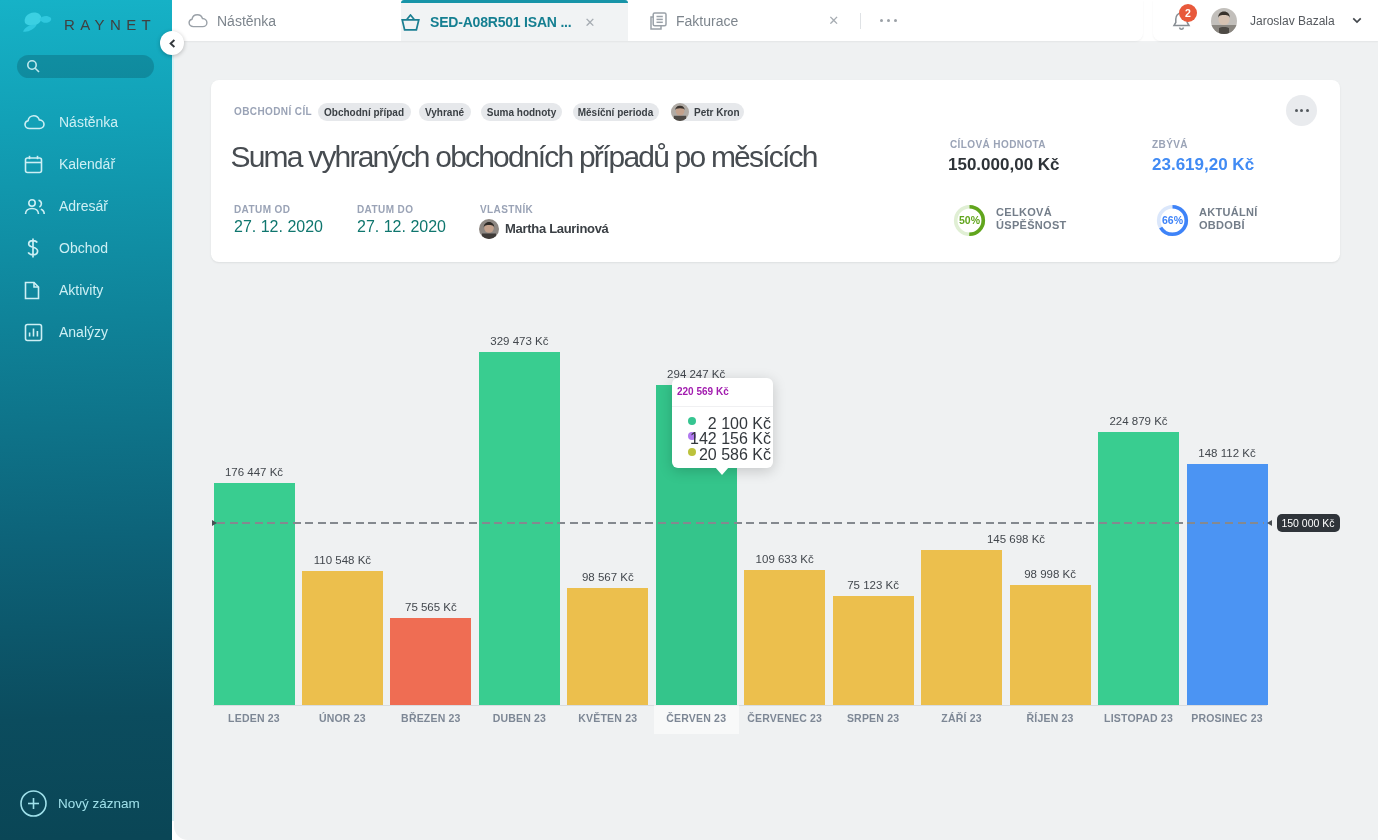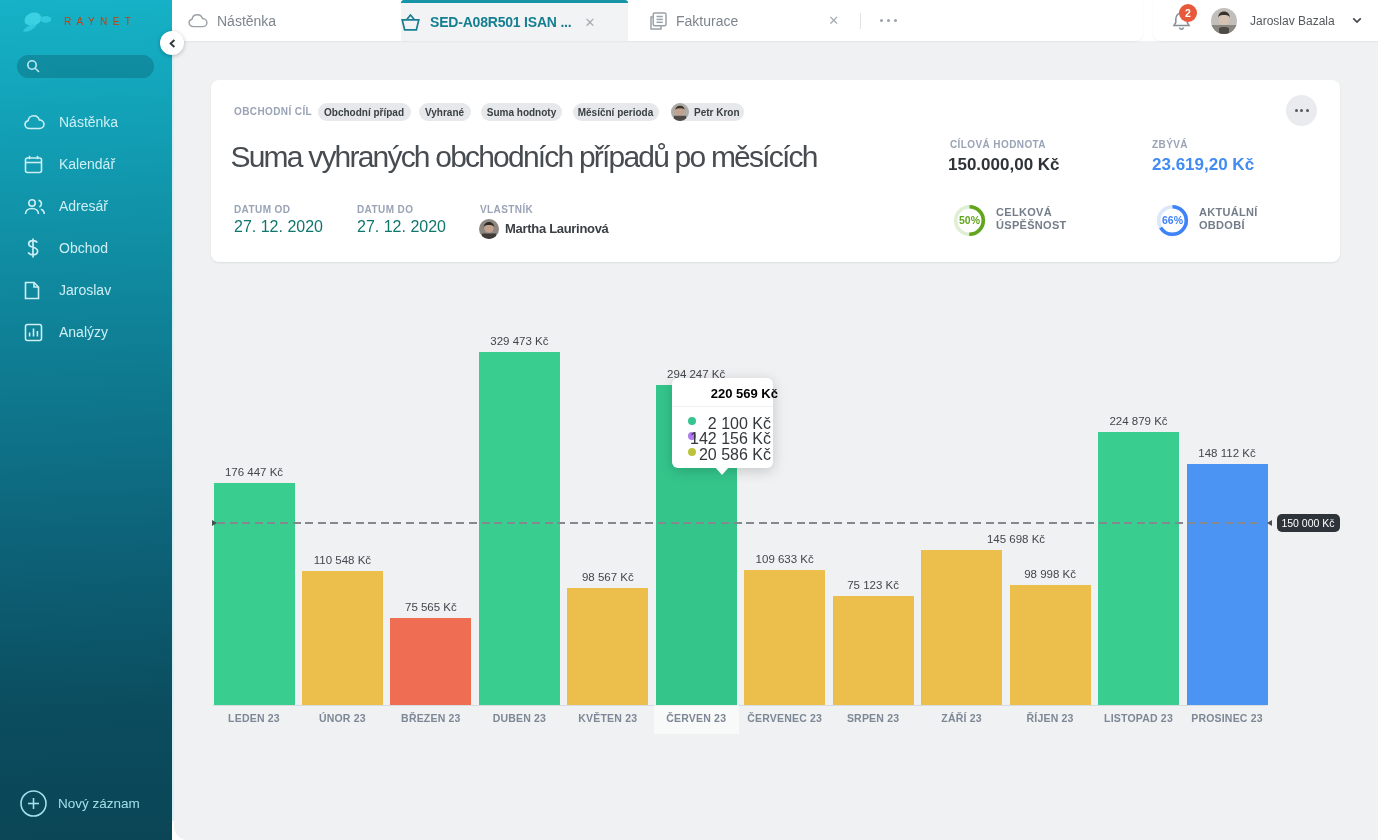"RAYNET" .logoword { color: #c2410c -> #404040; font-size: 10px -> 15px }
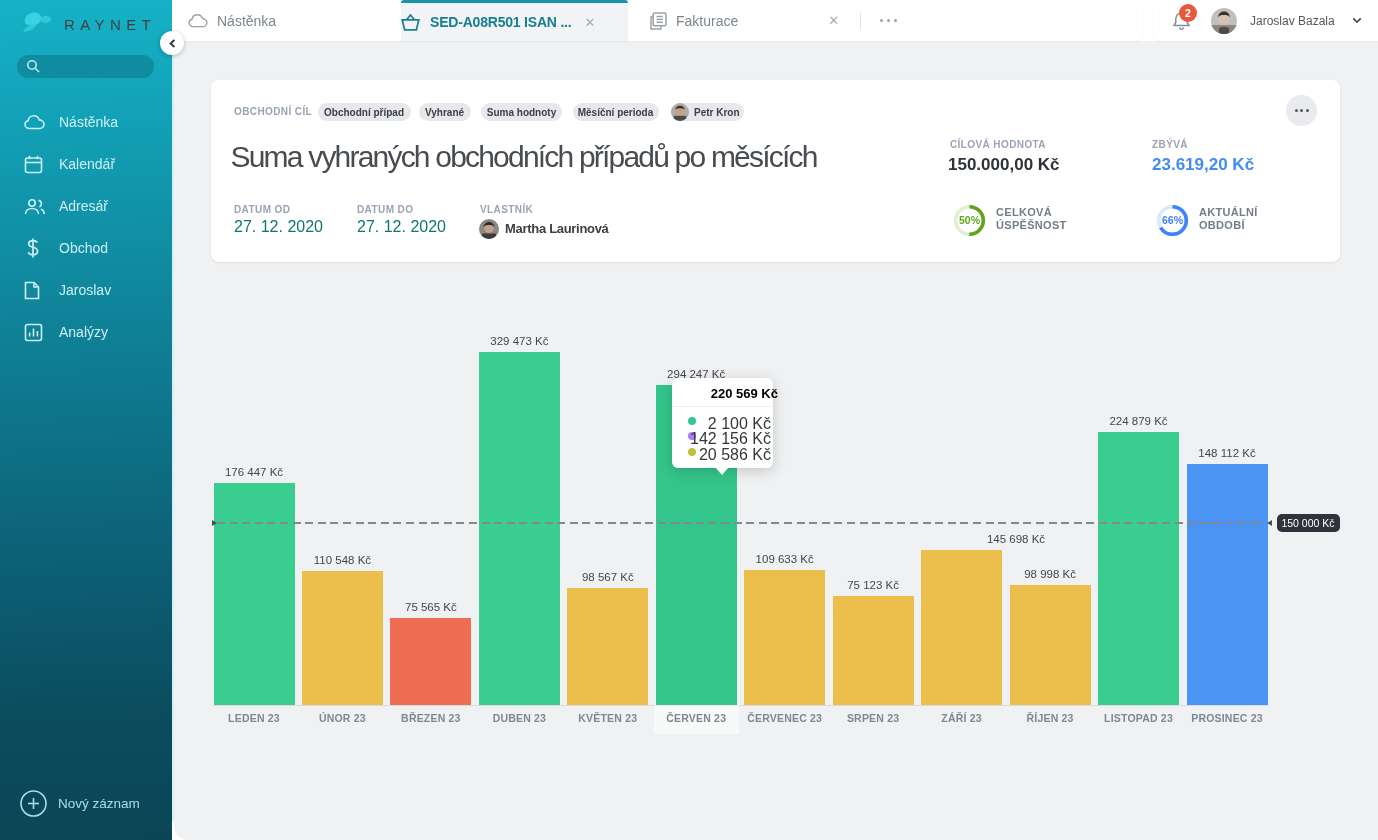"Jaroslav" span { text: Jaroslav -> Aktivity }
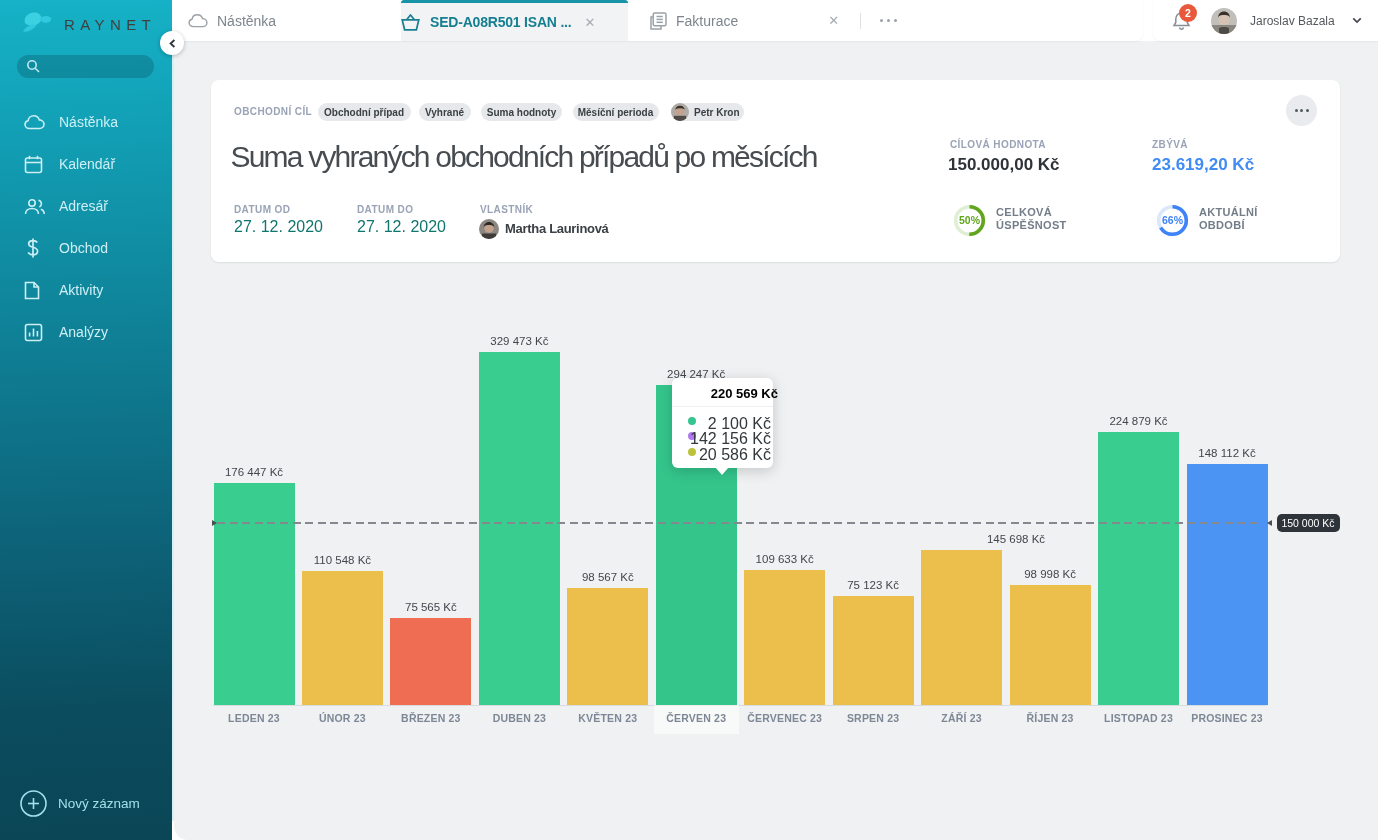"220 569 Kč" .tooltip .hd { color: #000000 -> #a21caf; font-size: 13px -> 10px; text-align: right -> left }
